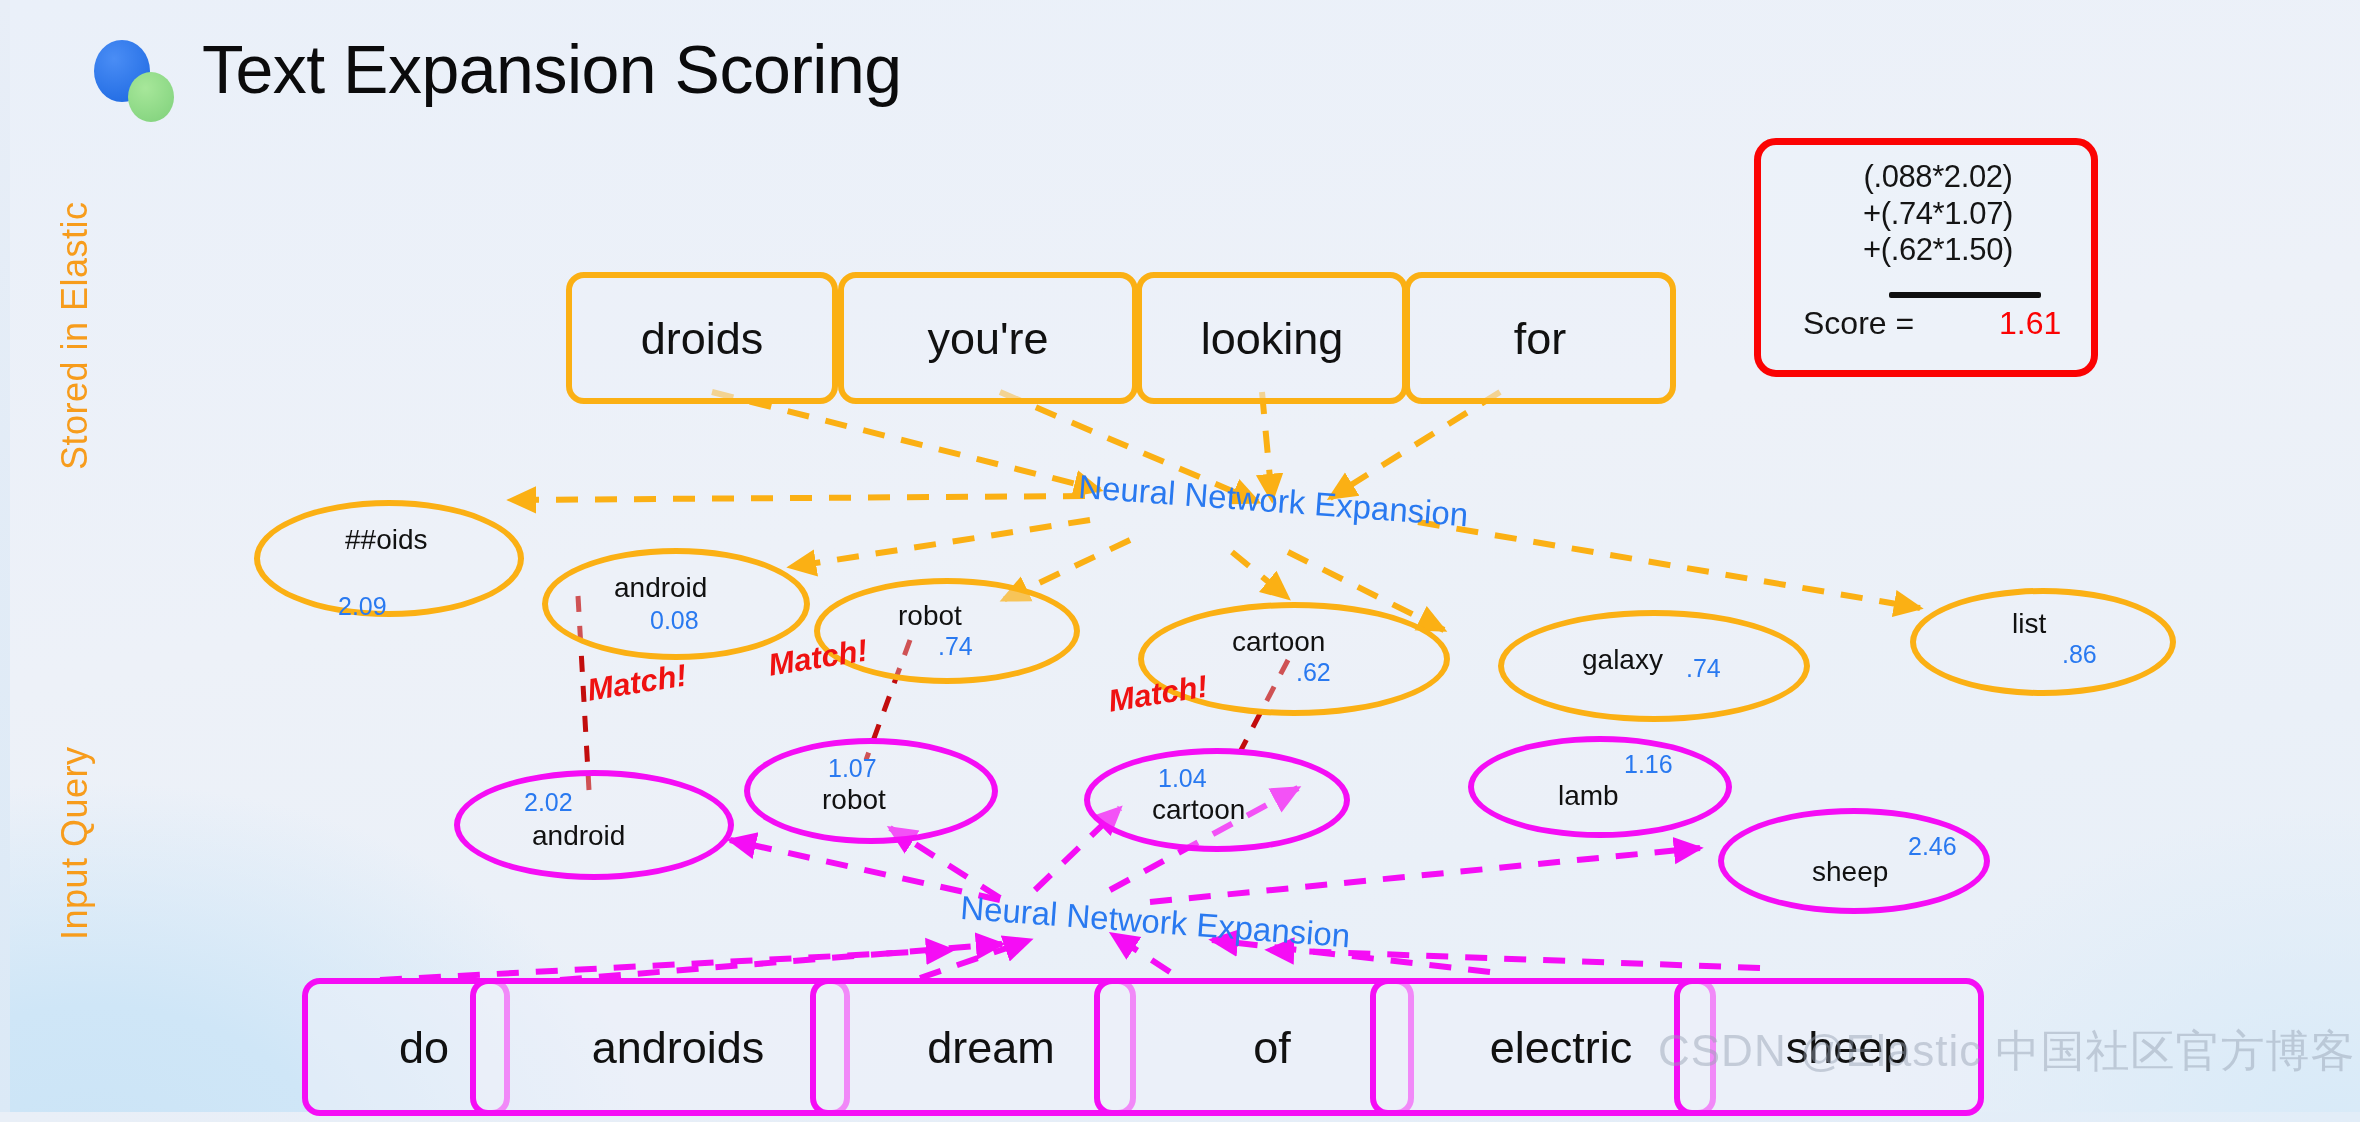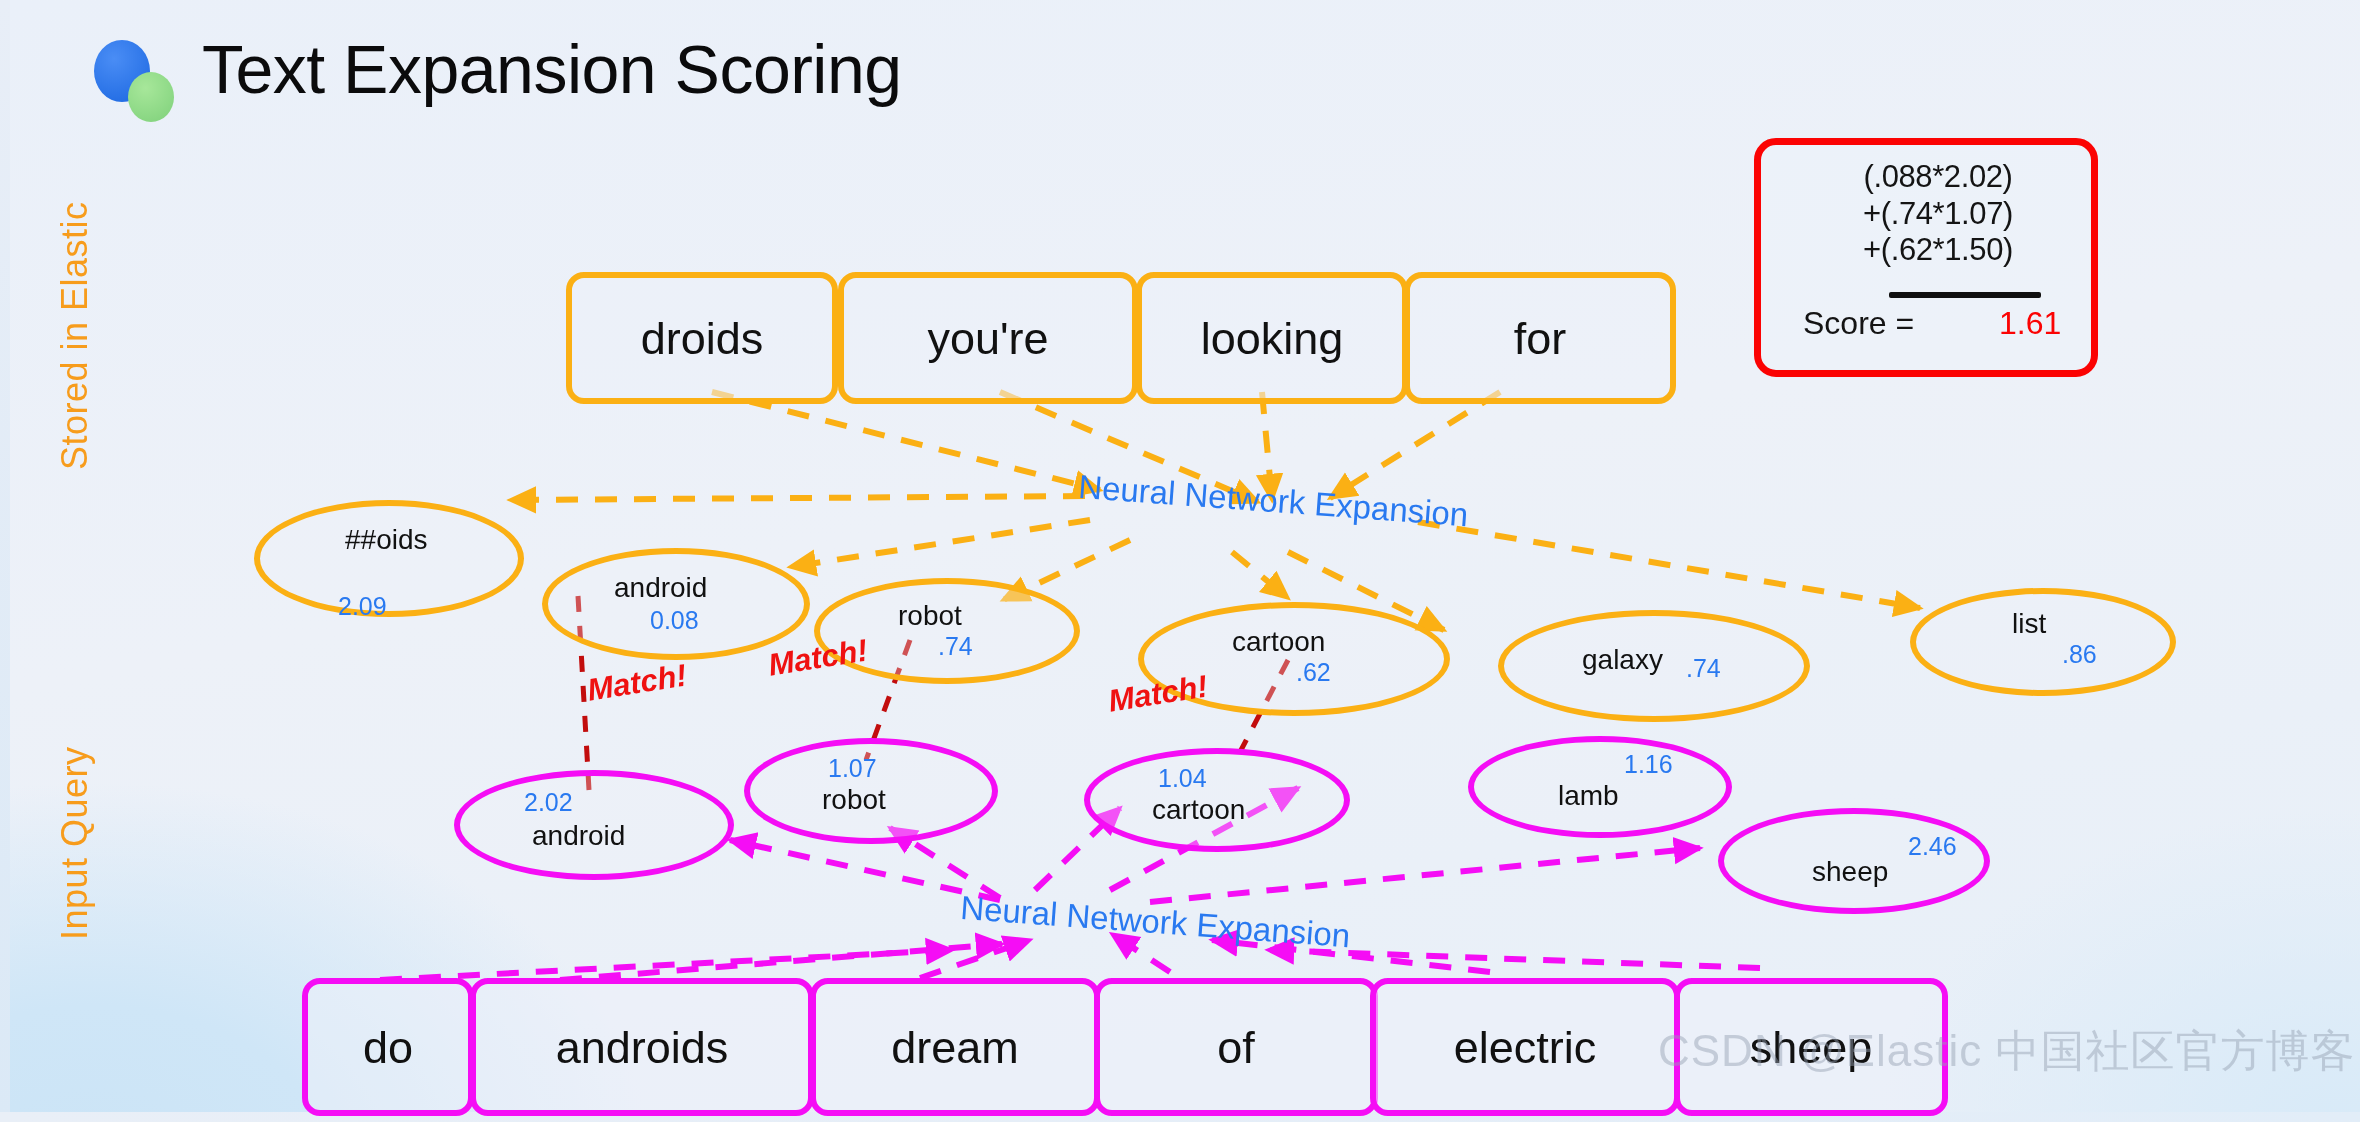"do" .wbox.magenta { padding-left: none -> 36px }
